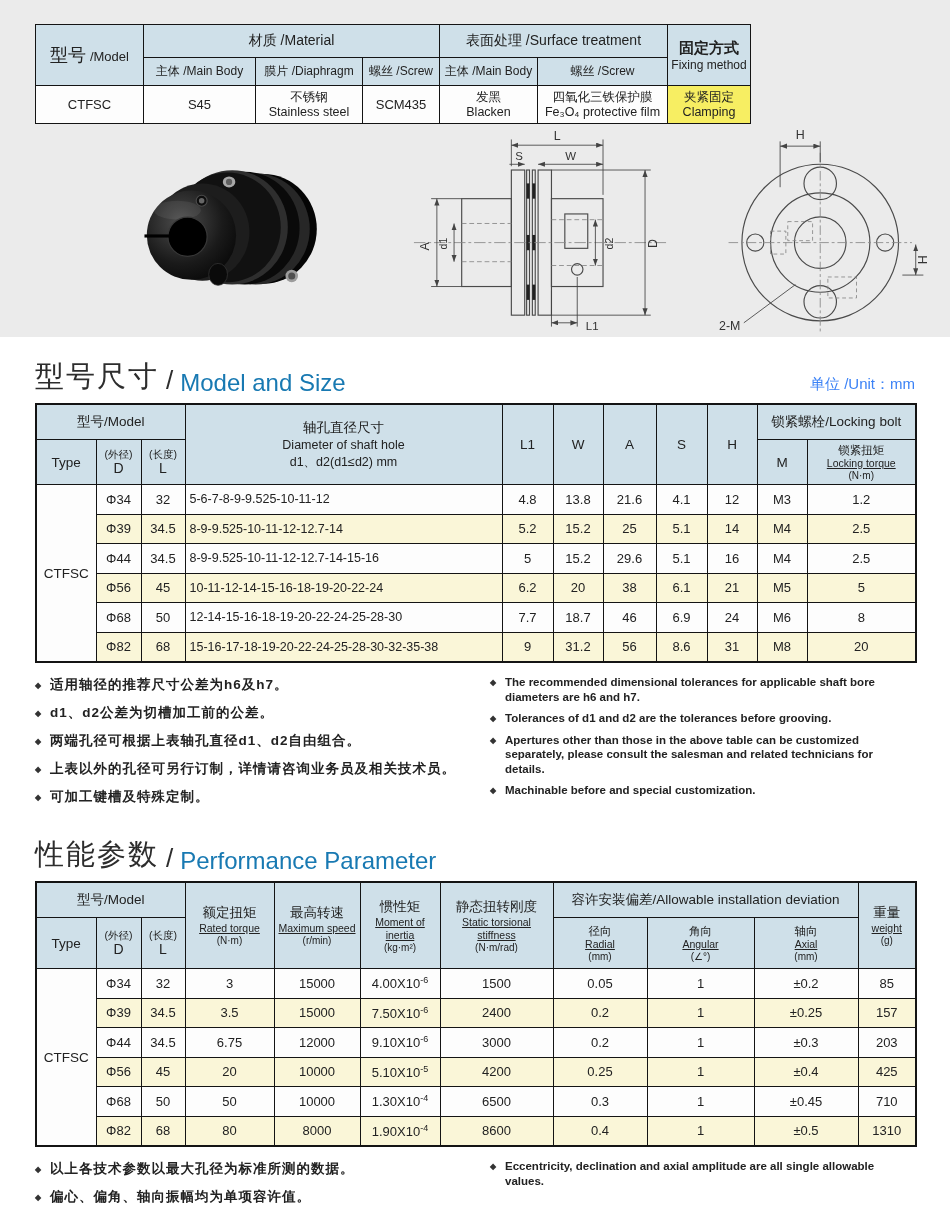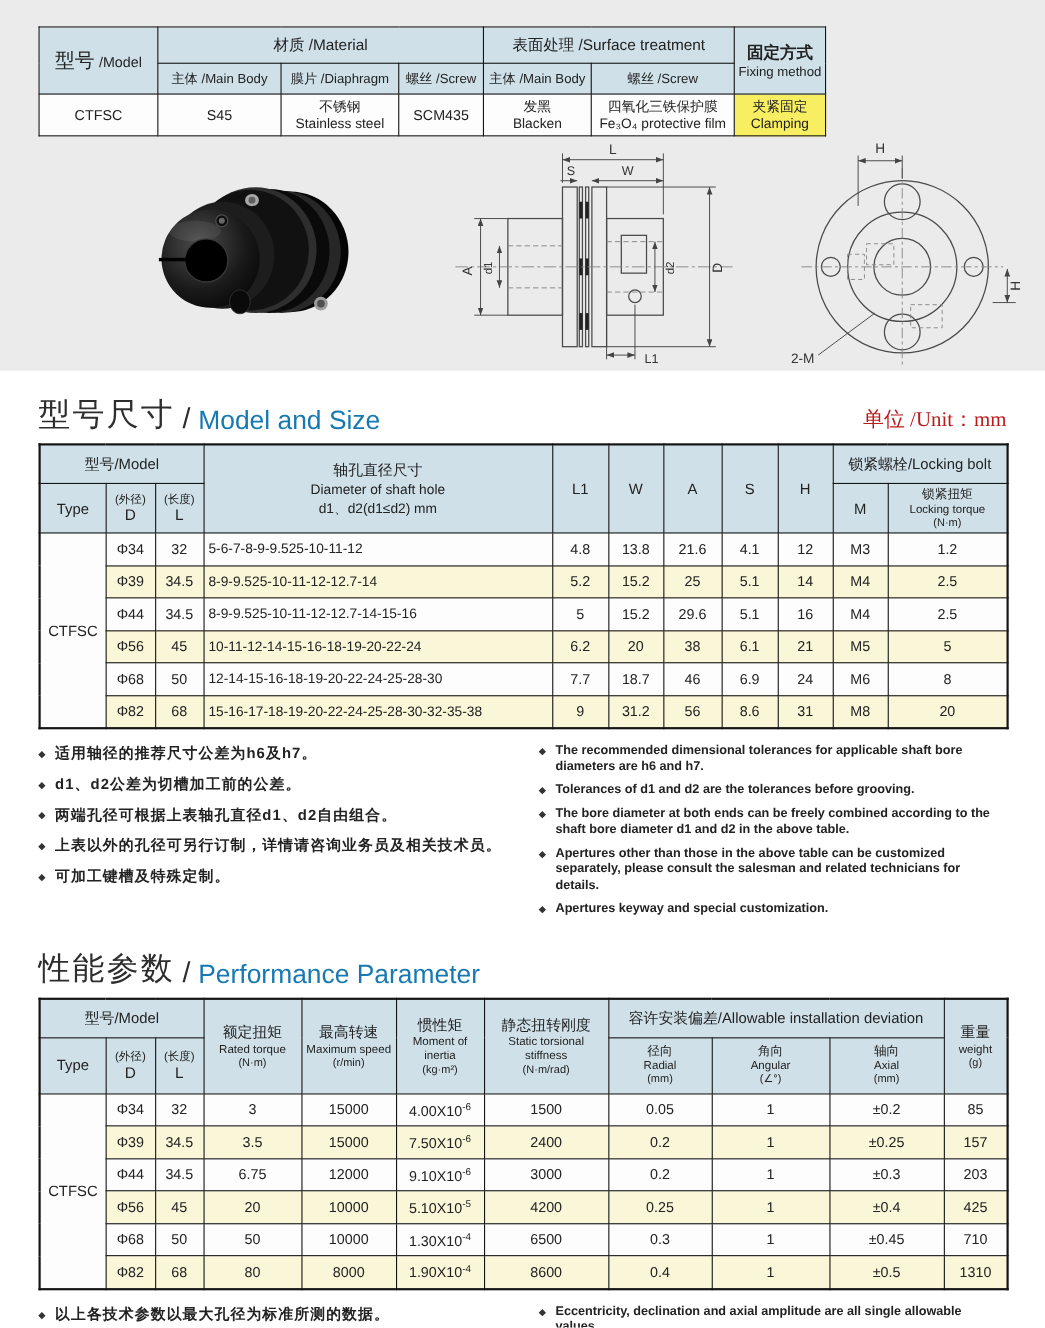"单位 /Unit：mm" .unit-label { color: #b91c1c -> #3b82f6; font-family: Liberation Serif, serif -> none; font-size: 19px -> 15px }
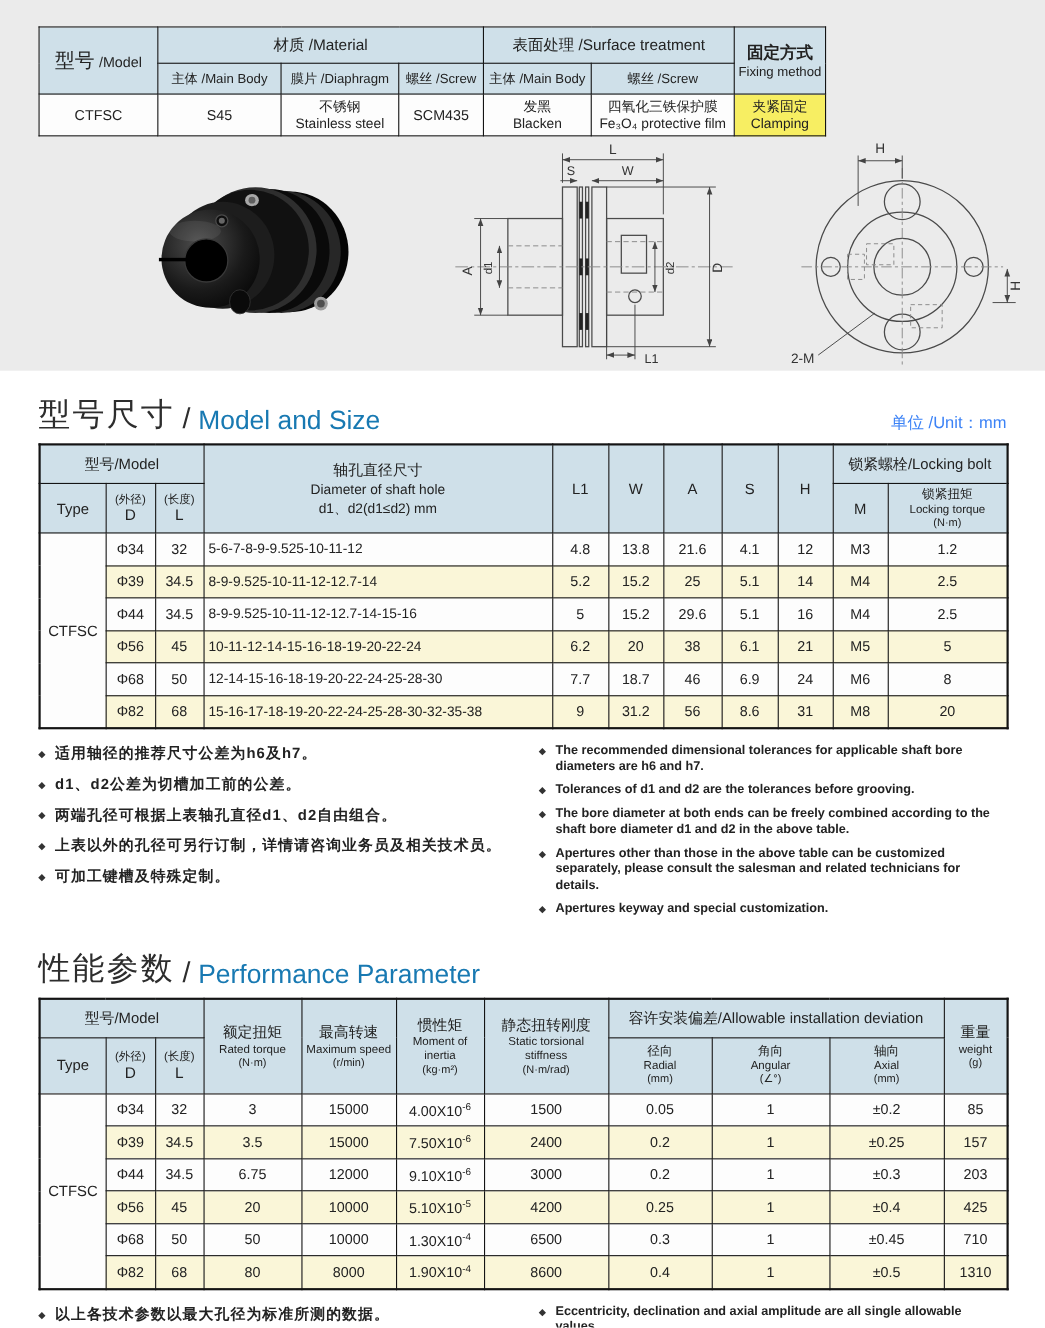"Locking torque" .he-s { text-decoration: none -> underline }
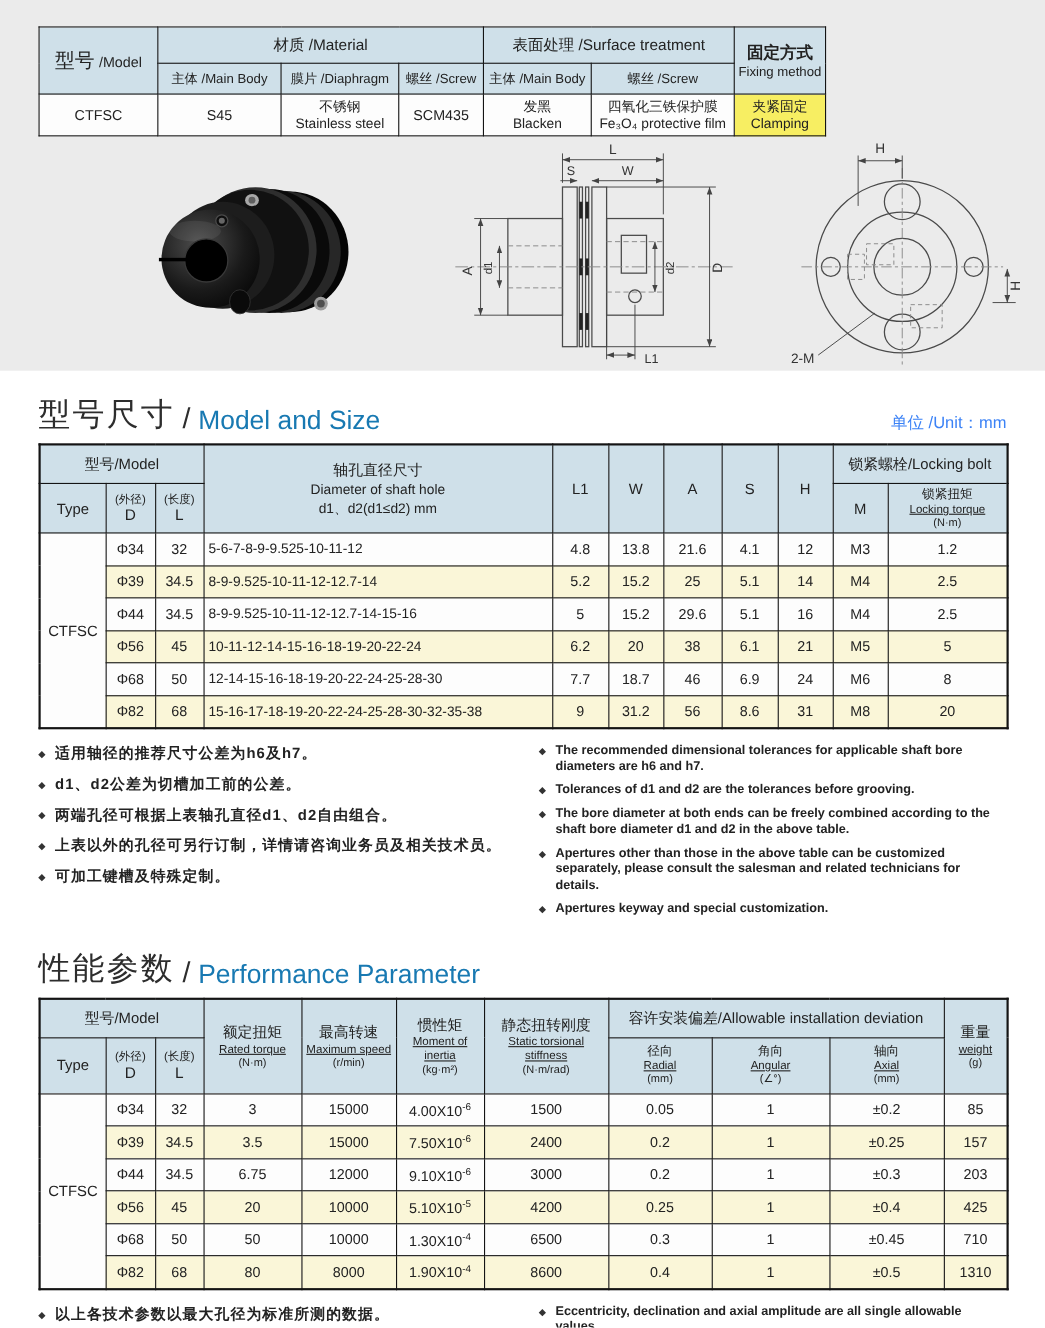"The bore diameter at both" li { html: <li>The bore diameter at both ends can be freely combined according to the shaft bore diameter d1 and d2 in the above table.</li> -> none }
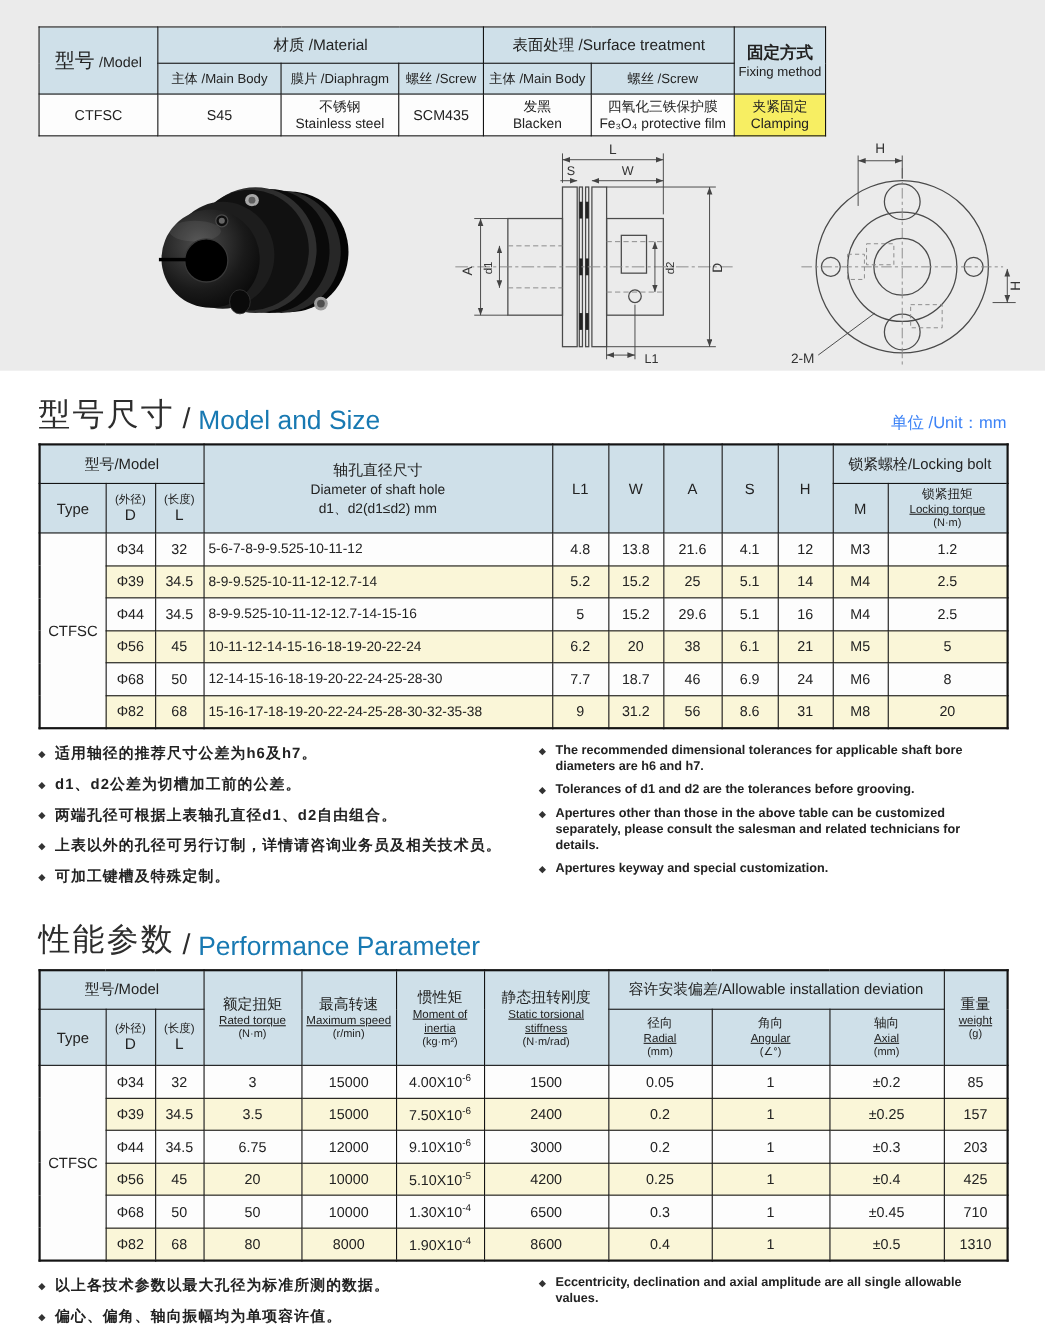"Apertures keyway and special" li { text: Apertures keyway -> Machinable before }
